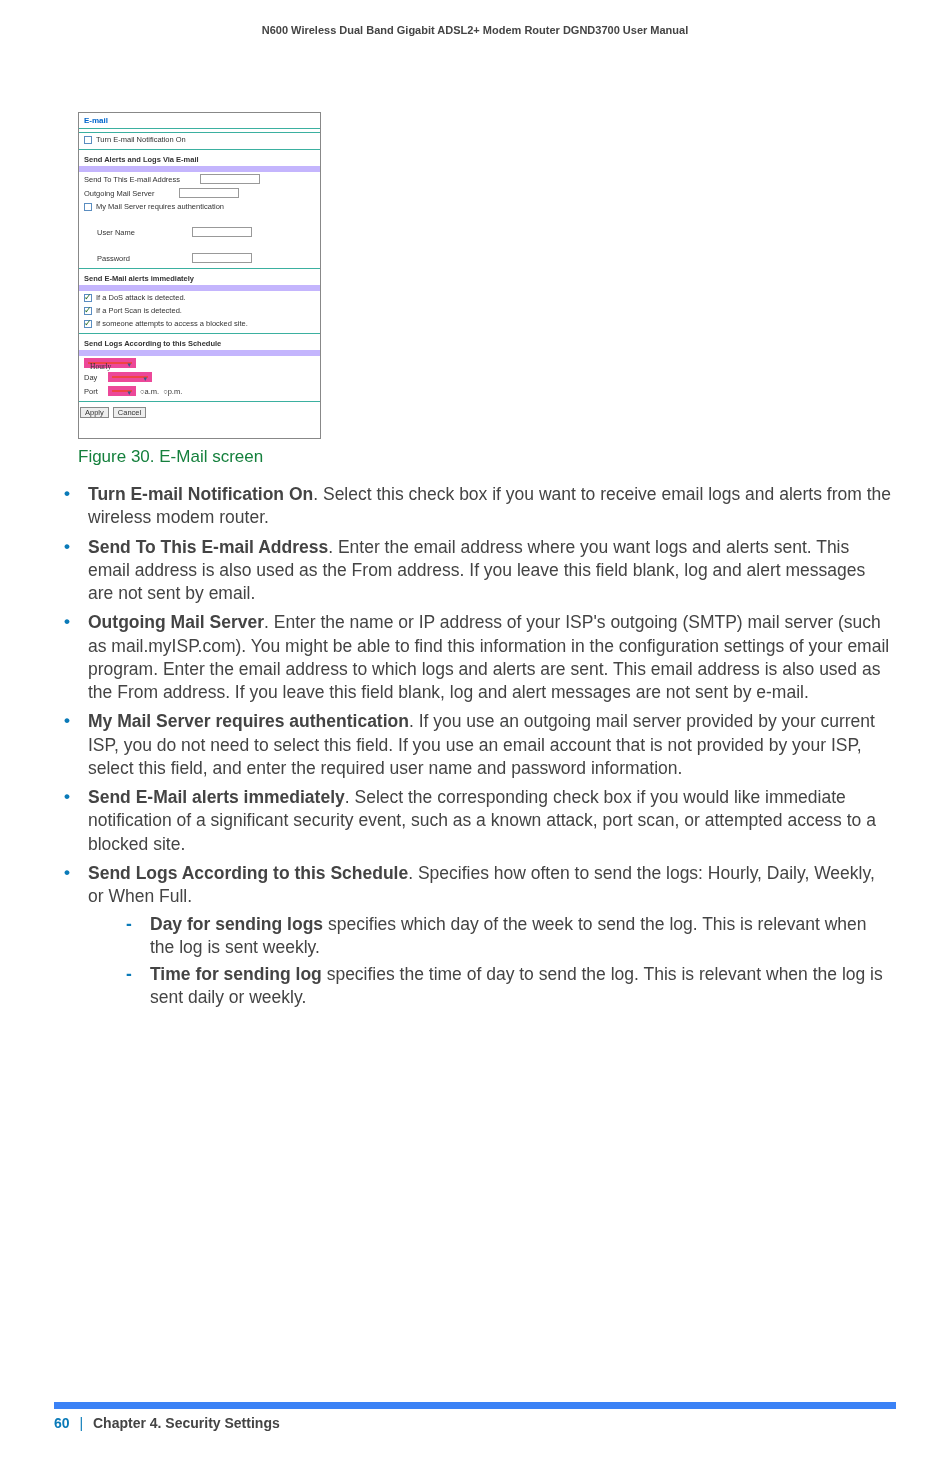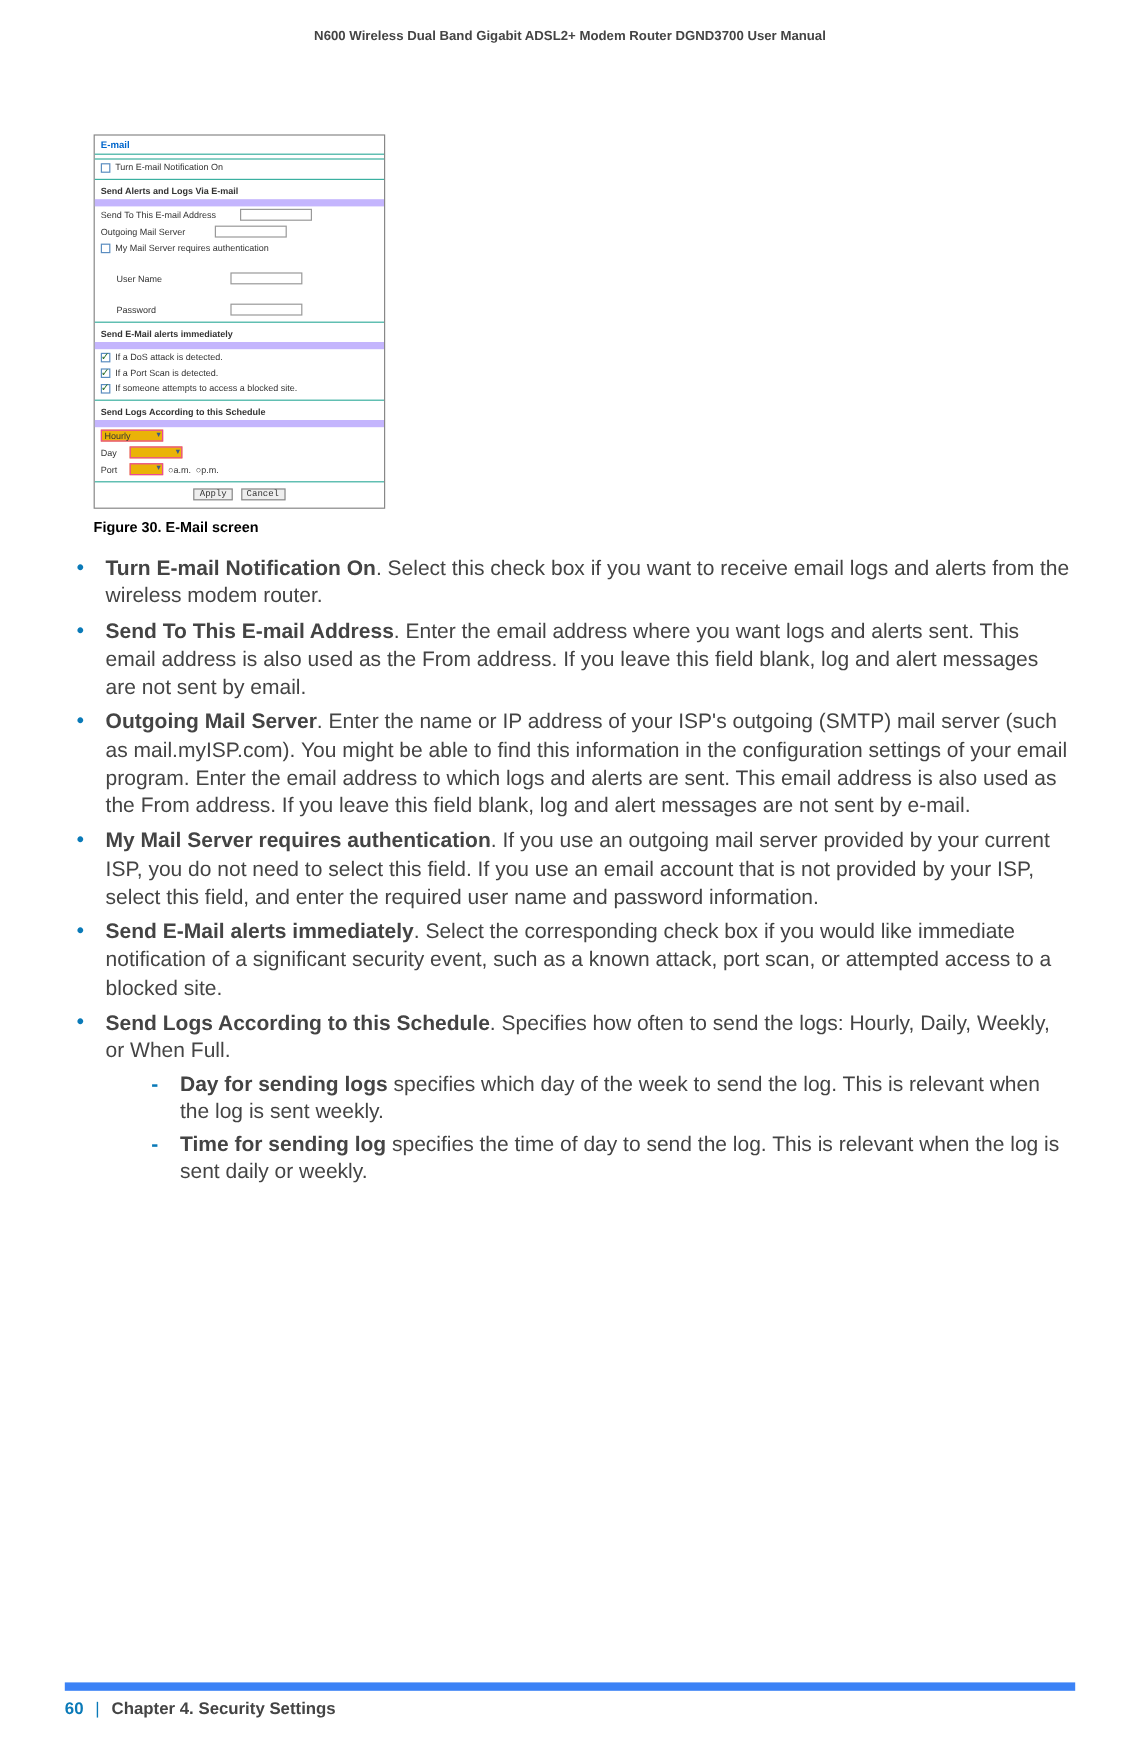"E-mail" .screenshot { padding-bottom: 6px -> 20px }
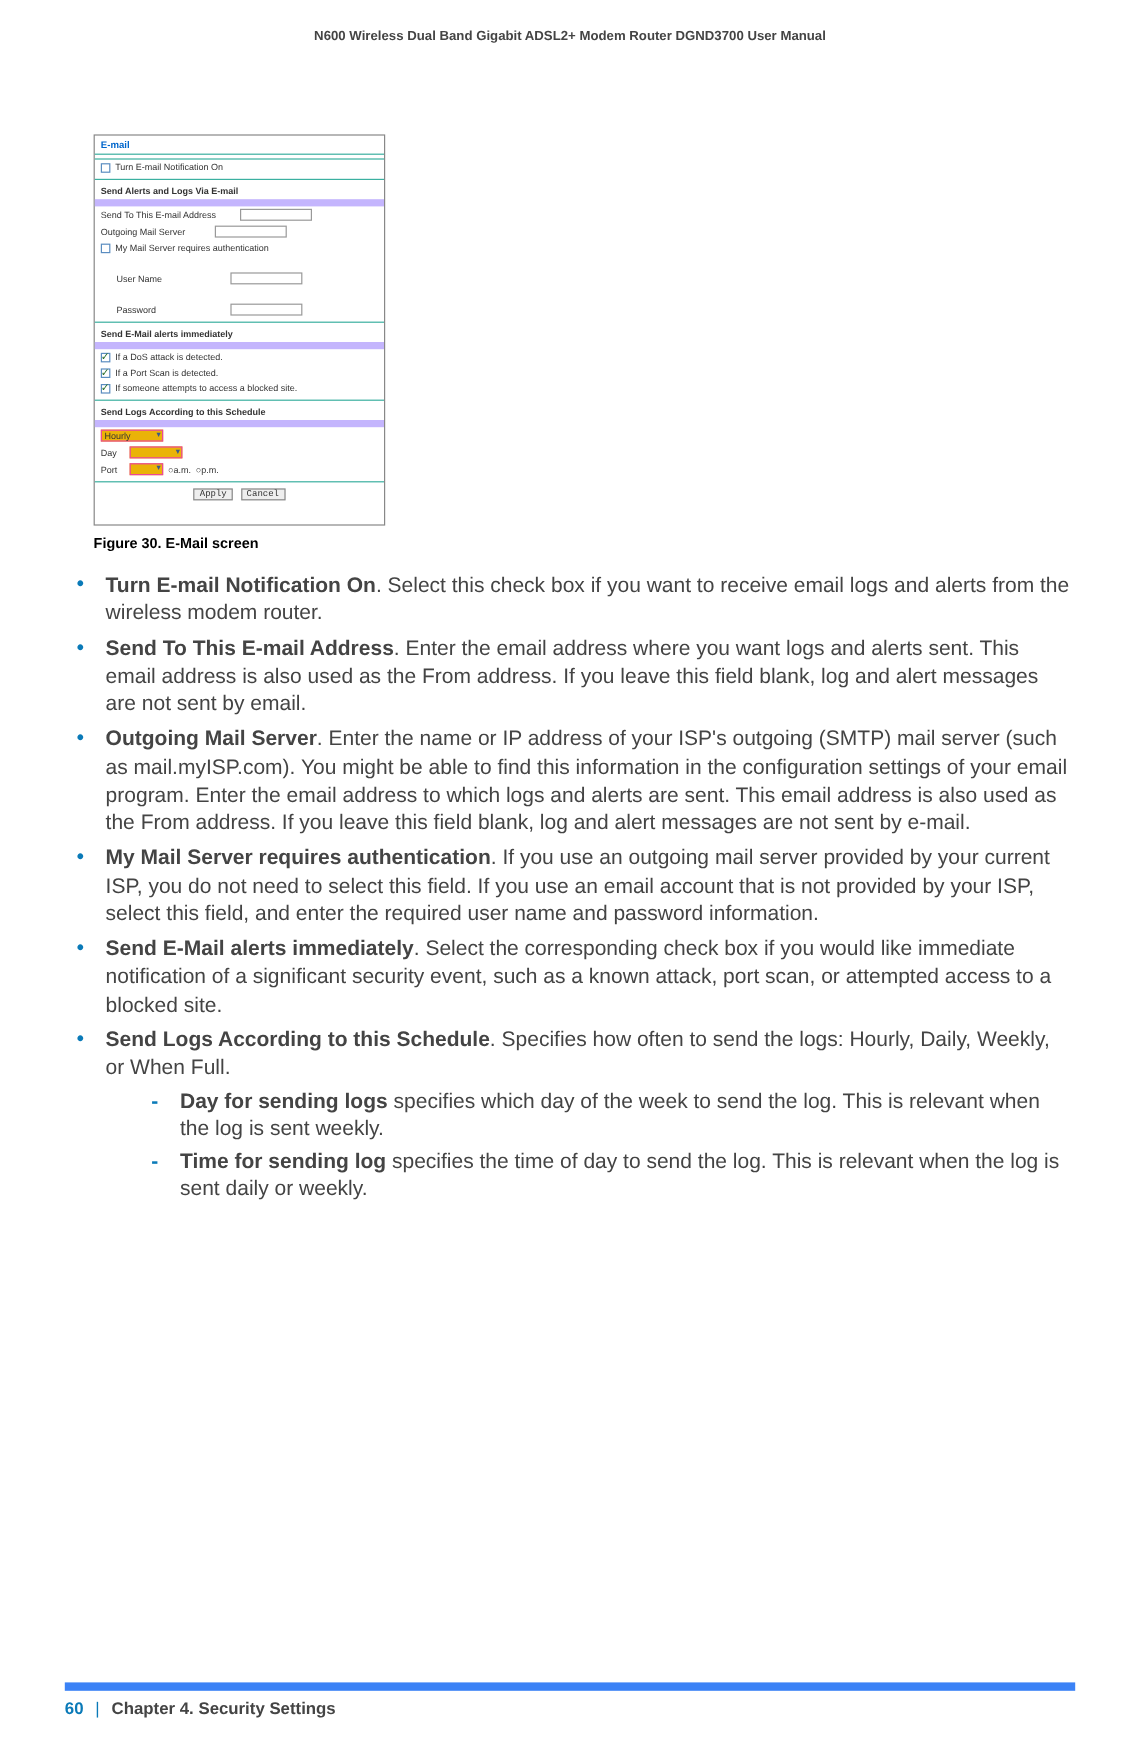"Hourly" .ss-sel { background: #eab308 -> #ef4444; border: 1px solid #ec4899 -> 4px solid #ec4899; font-family: none -> Liberation Serif, serif }
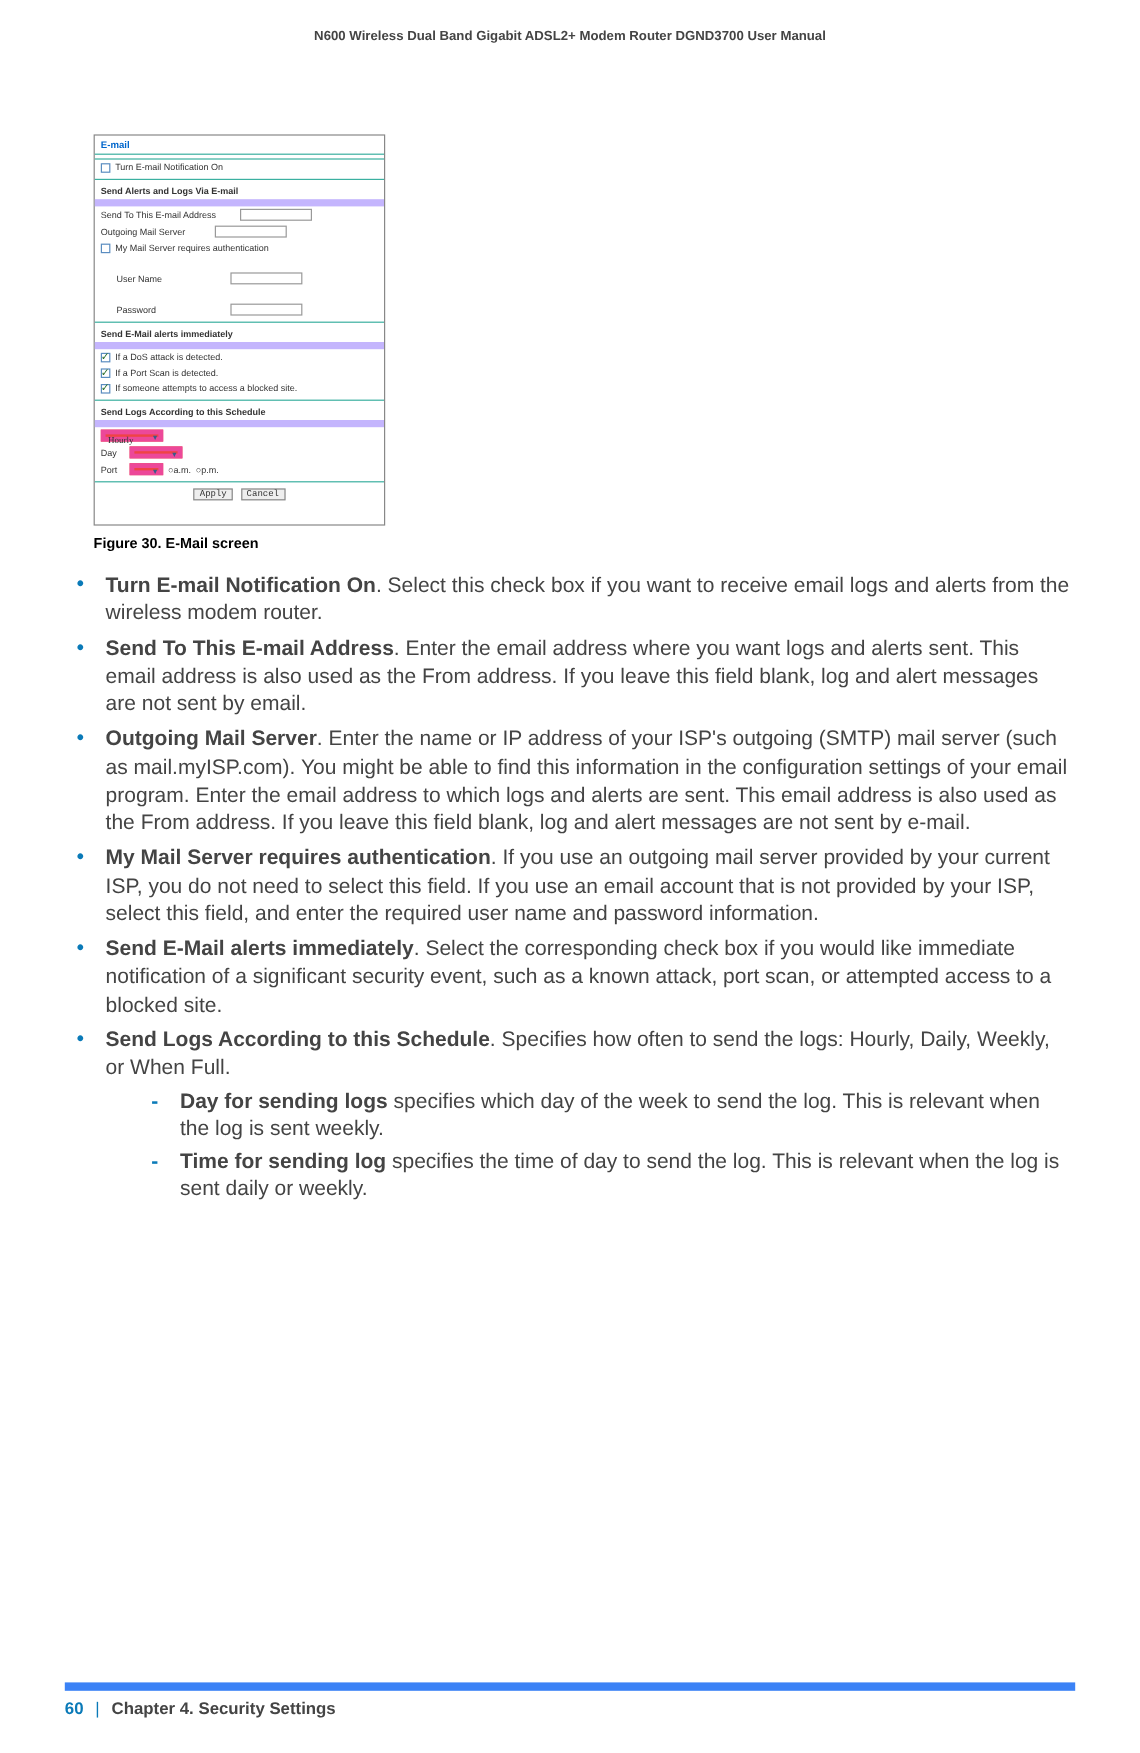"Apply Cancel" .ss-btns { font-family: Liberation Mono, monospace -> none; text-align: center -> left }
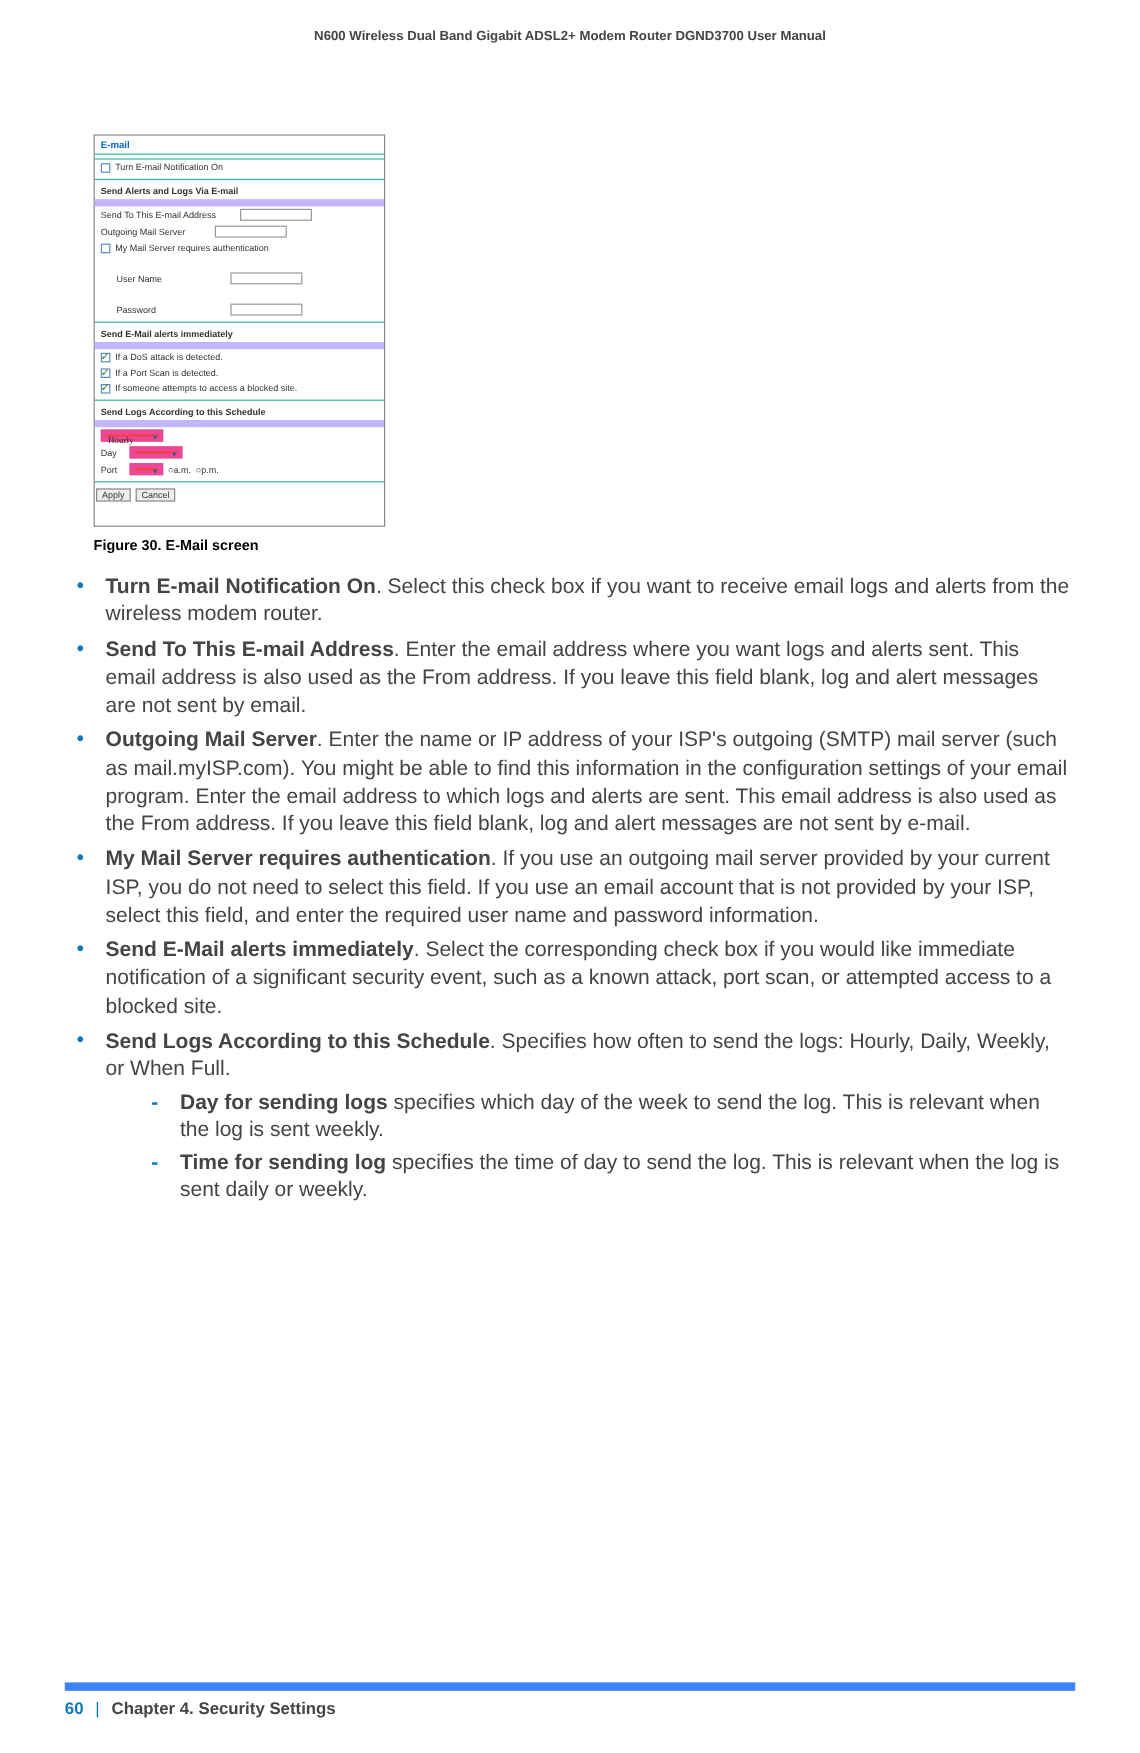"Figure 30. E-Mail screen" .caption { color: #000000 -> #15803d; font-size: 12px -> 17px; font-weight: bold -> normal }
